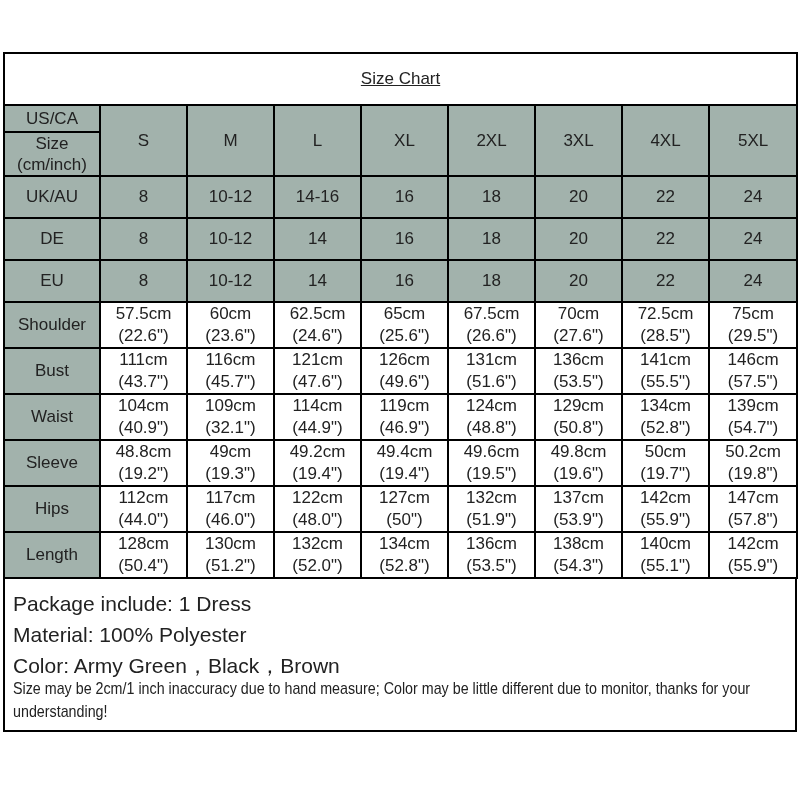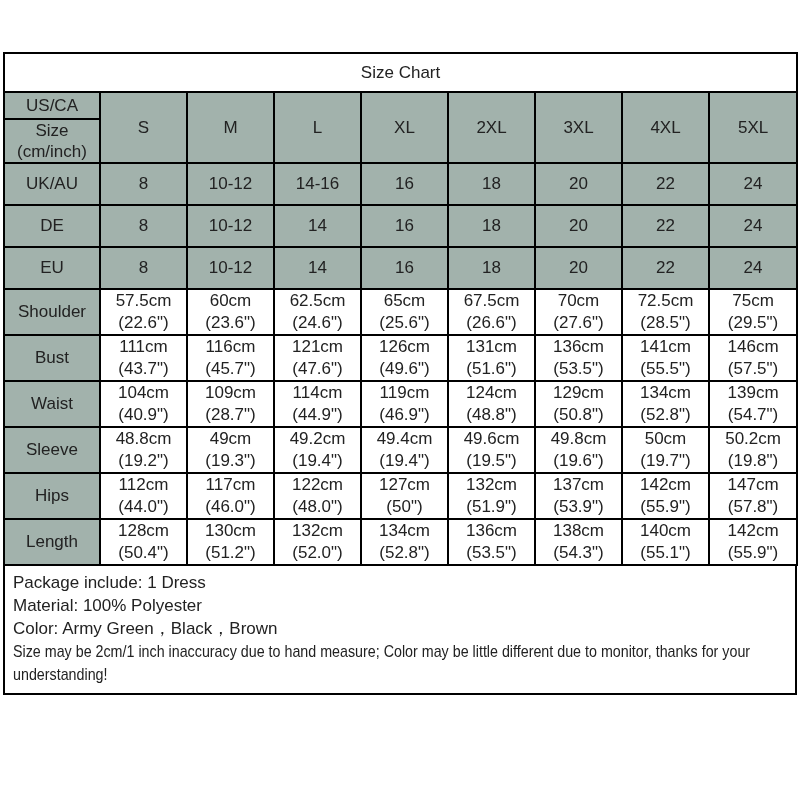"Size Chart" td.title-cell { height: 39px -> 52px; text-decoration: none -> underline }
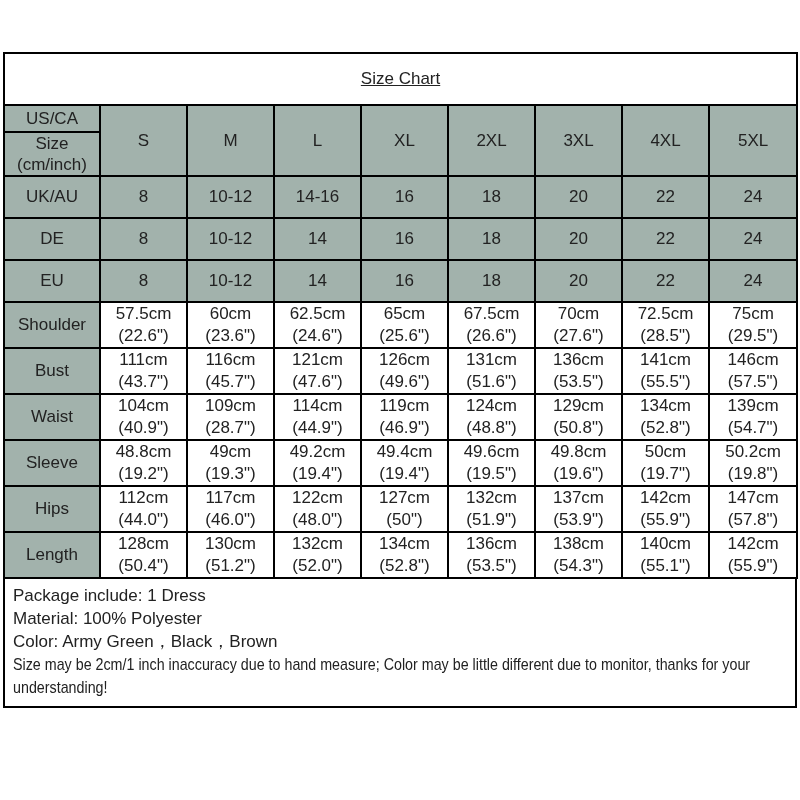"109cm" td.measure-val { text: 28.7 -> 32.1 }
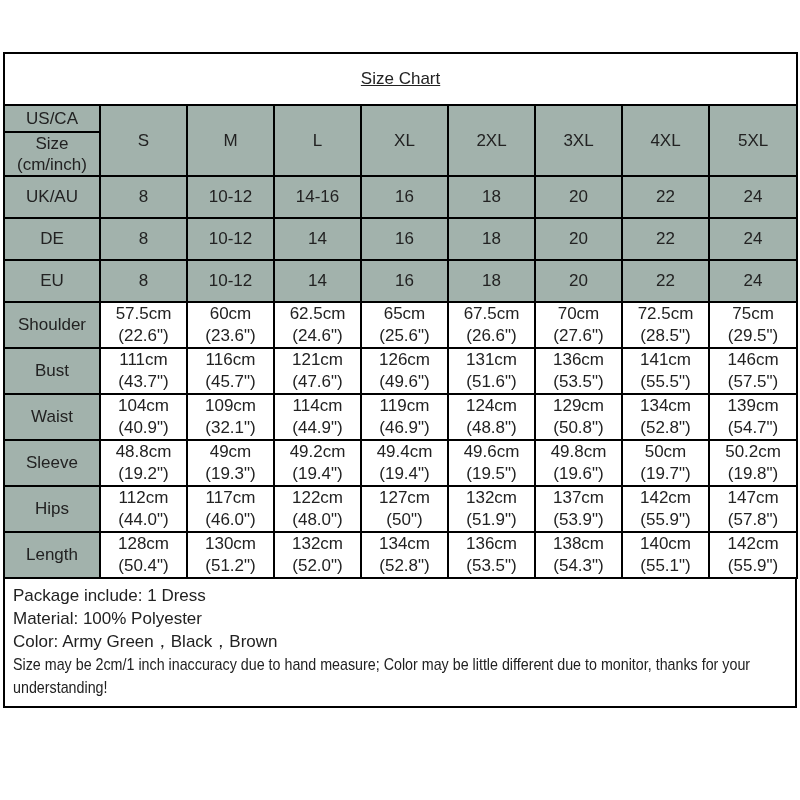"Package include: 1 Dress" .details-box .line { font-size: 17px -> 21px; margin-top: none -> 8px }
